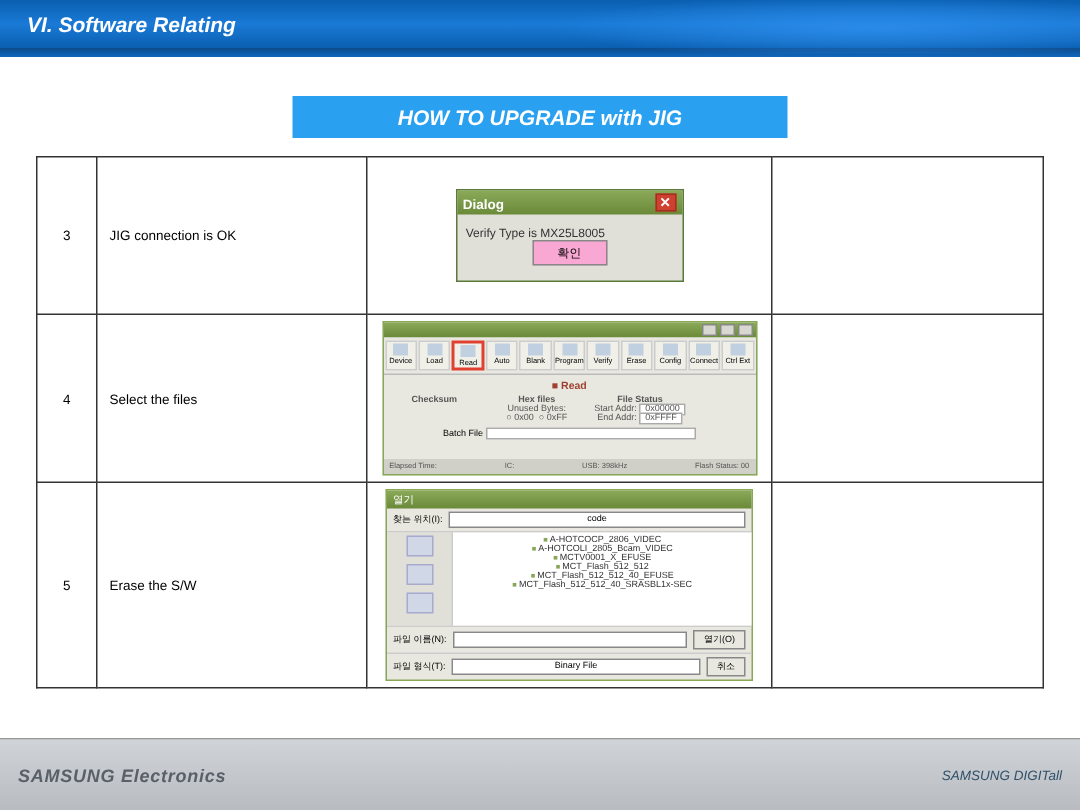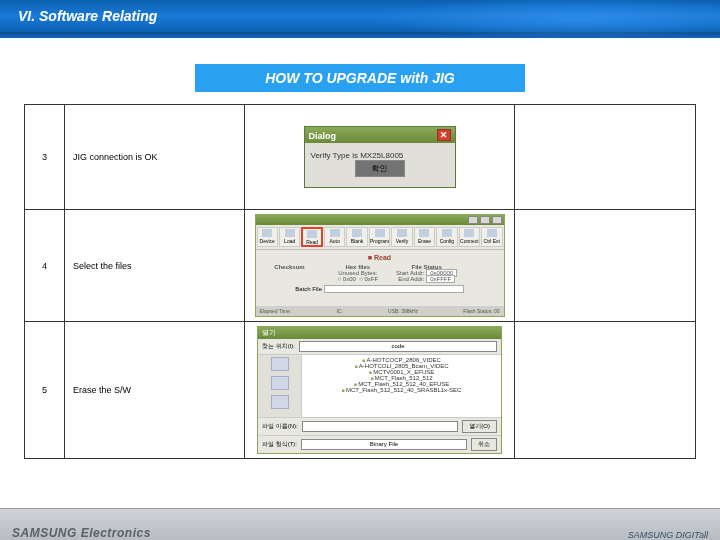"확인" .dlg-btn { background: #737373 -> #f9a8d4 }
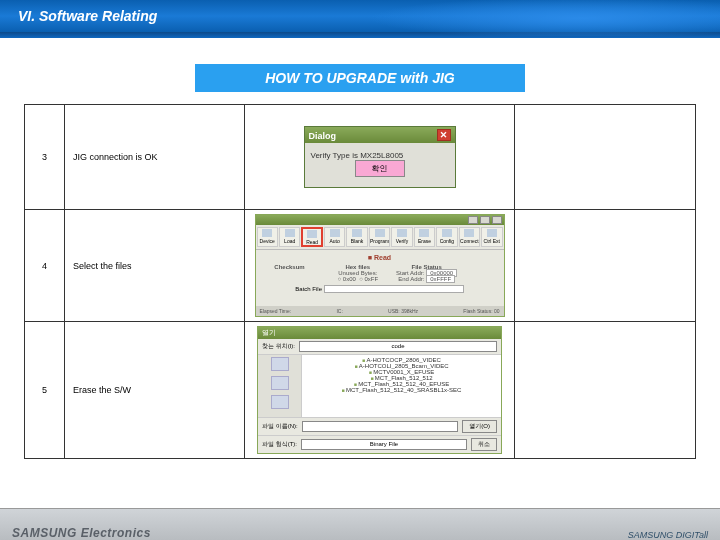"SAMSUNG Electronics" .ftr { align-items: flex-end -> center; height: 32px -> 48px }
